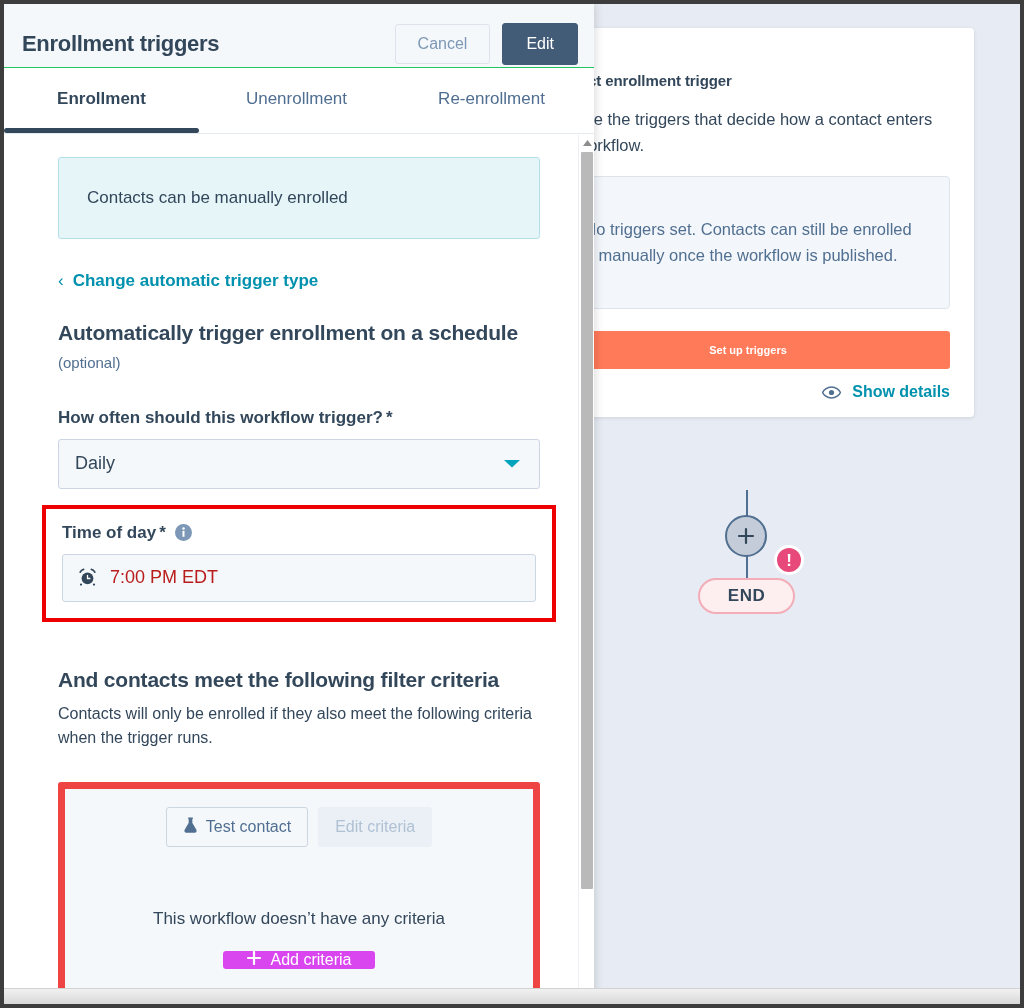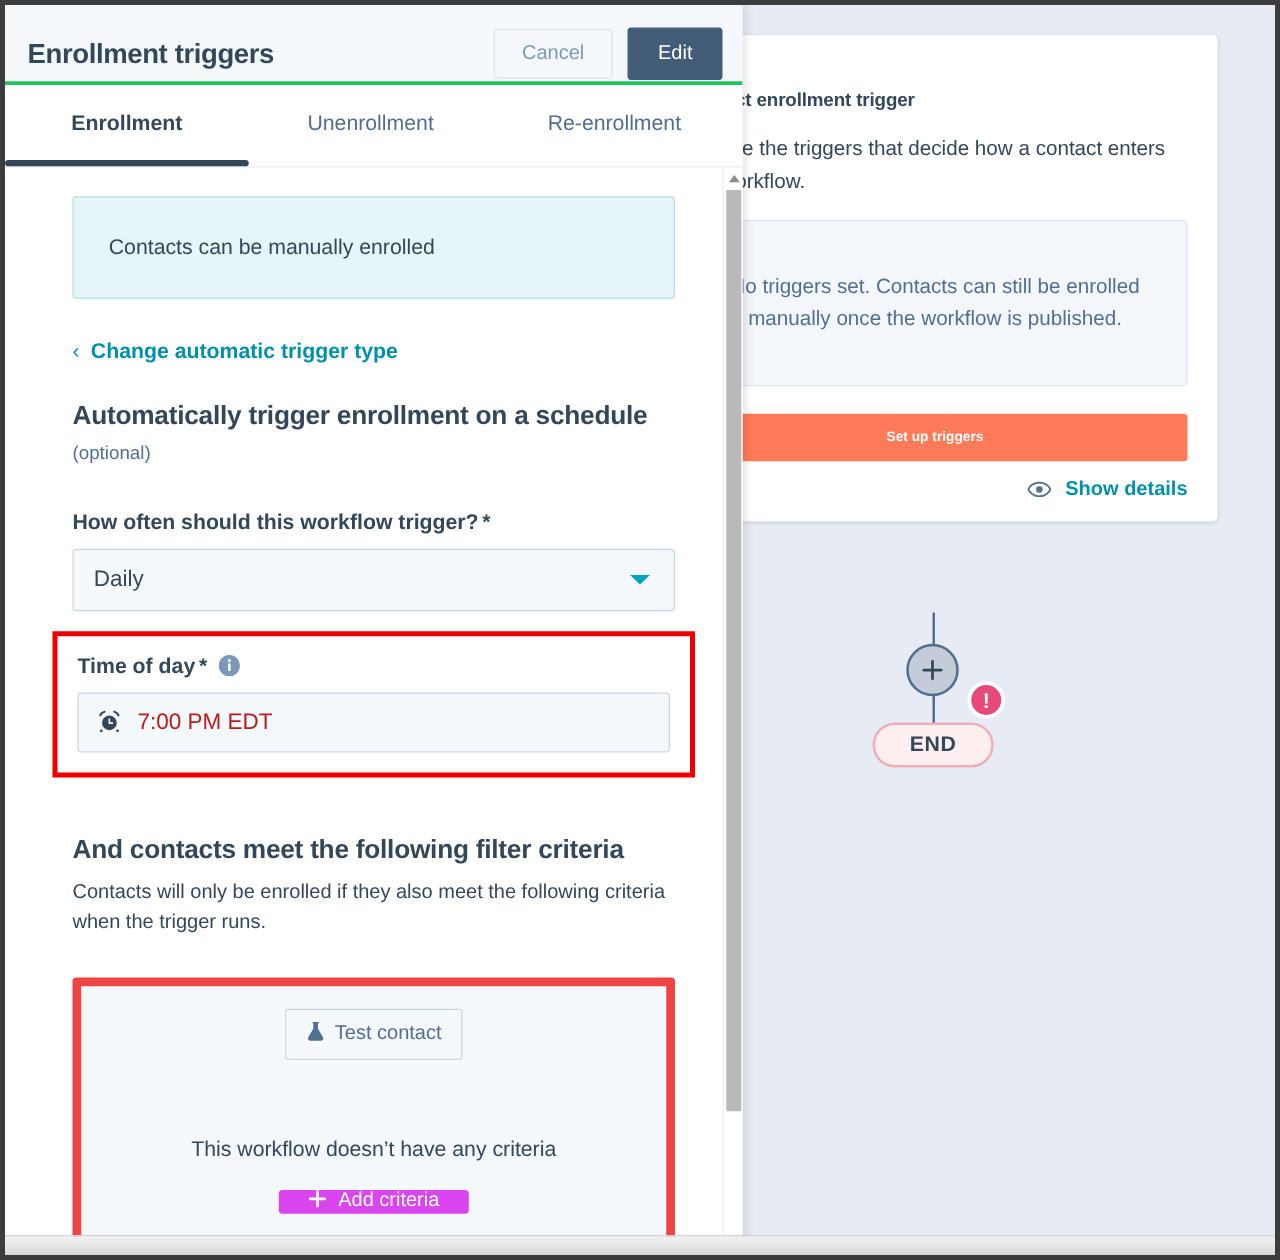"Enrollment triggers" .modal-header { border-bottom: 3px solid #22c55e -> 1px solid #22c55e }
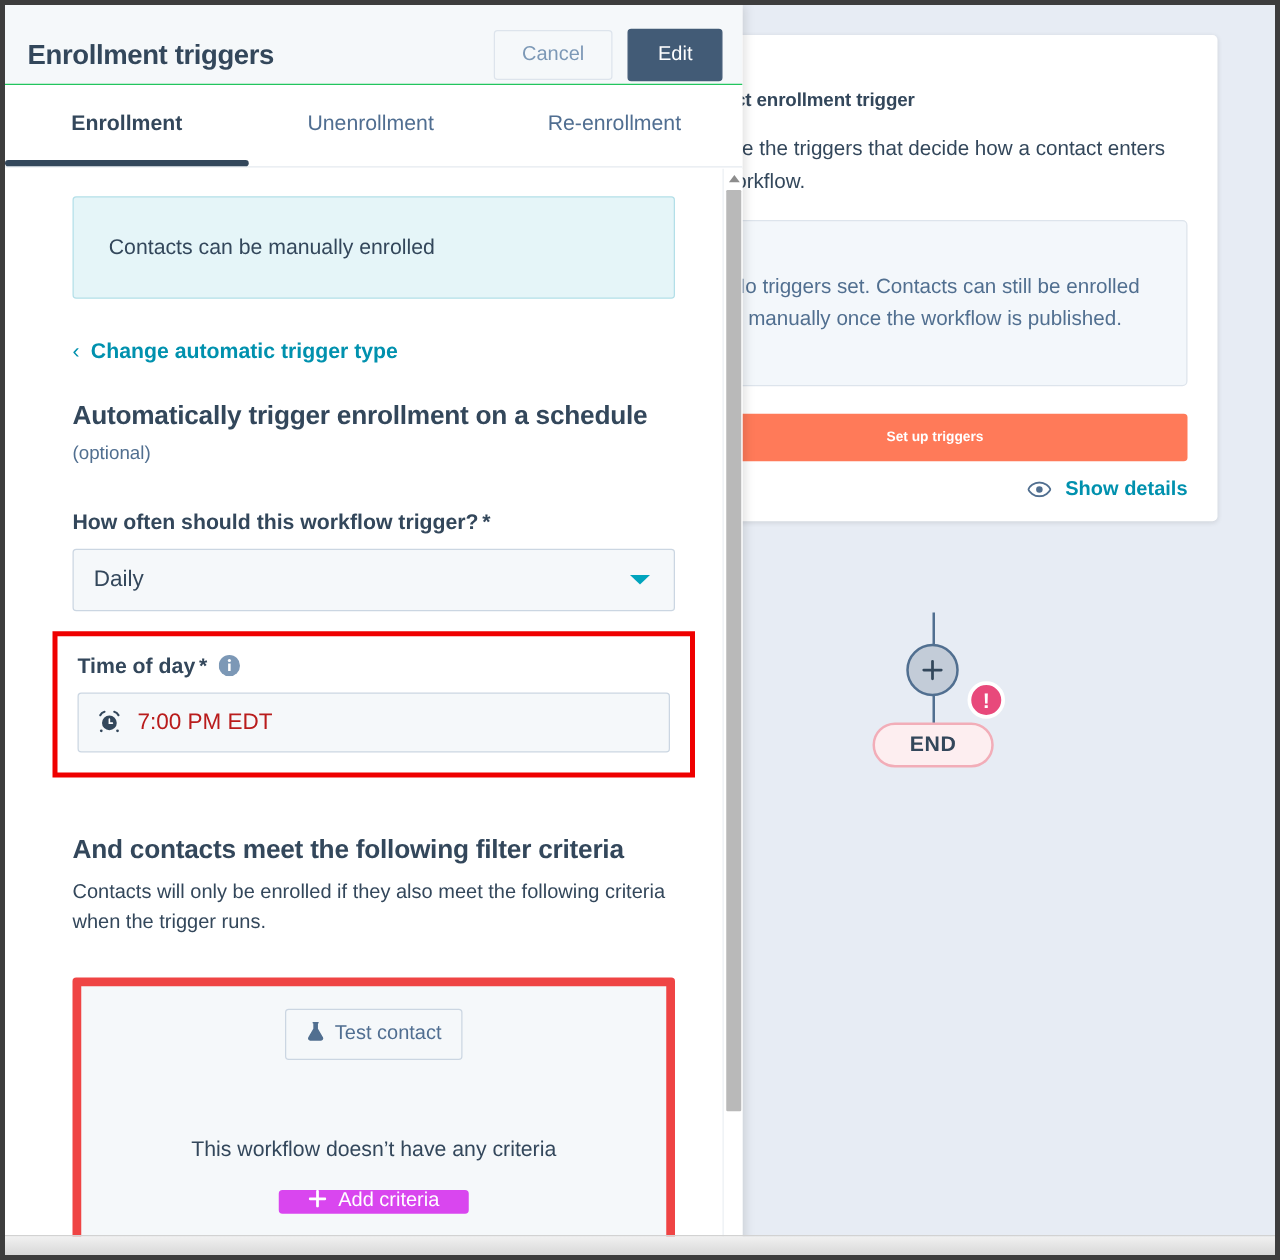"Edit criteria" button.btn-edit-disabled { html: none -> <button>Edit criteria</button> }
